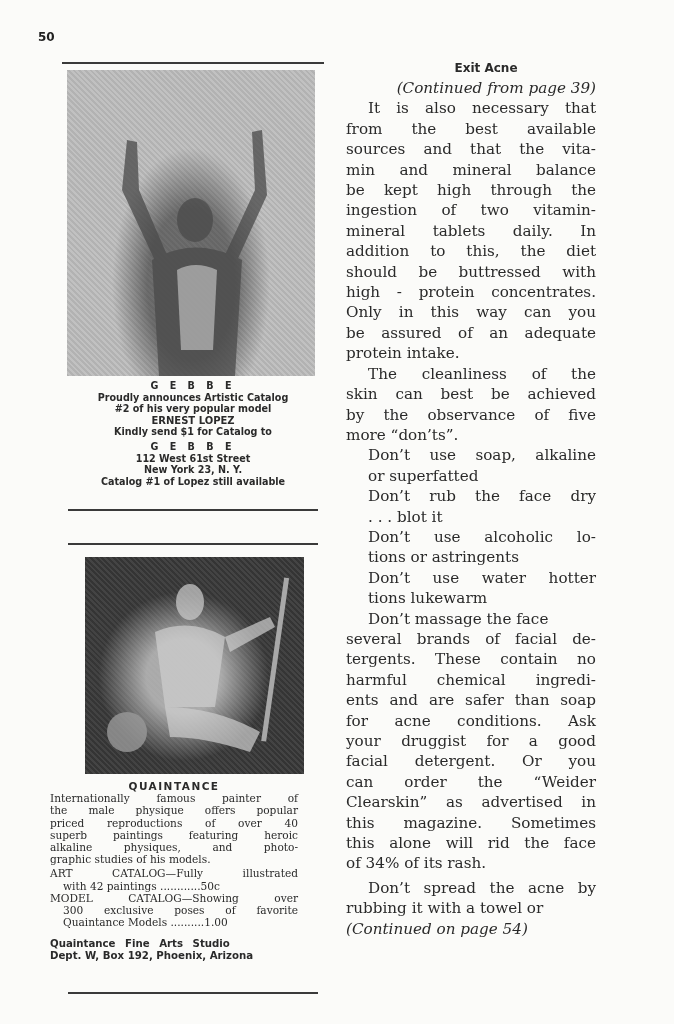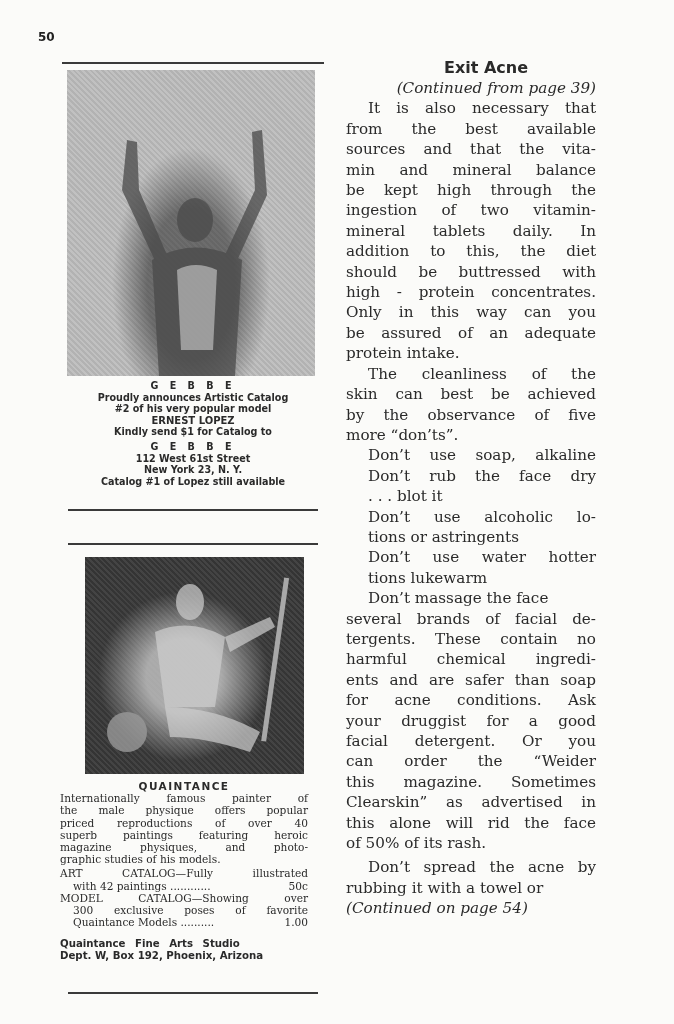"Exit Acne" .article .title { font-size: 16px -> 12px }
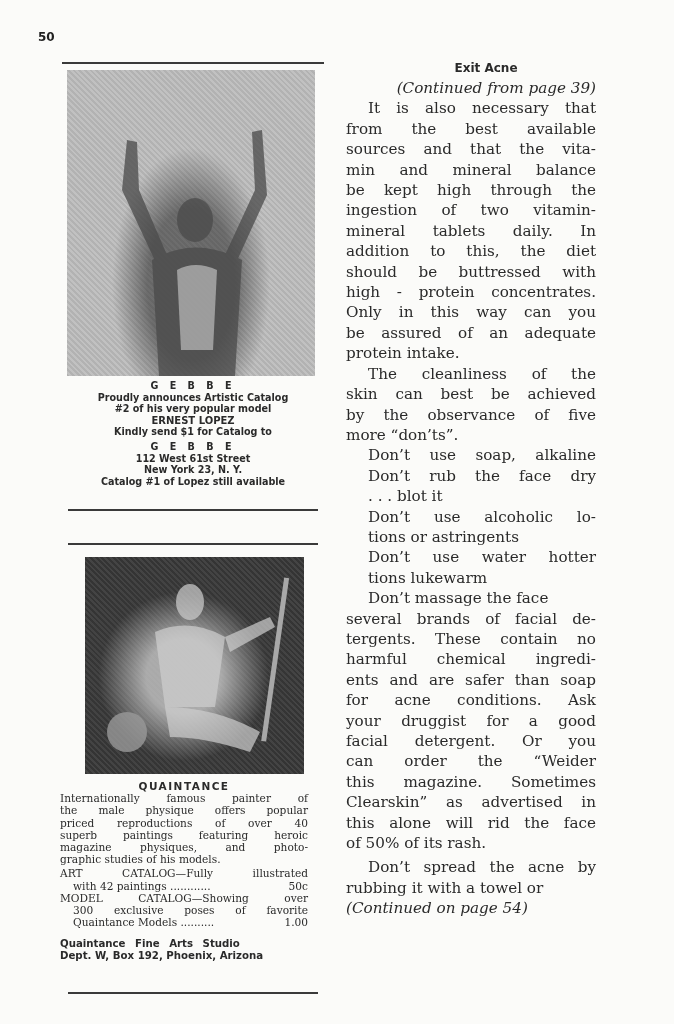"or superfatted" div.j { html: none -> <div>or superfatted</div> }
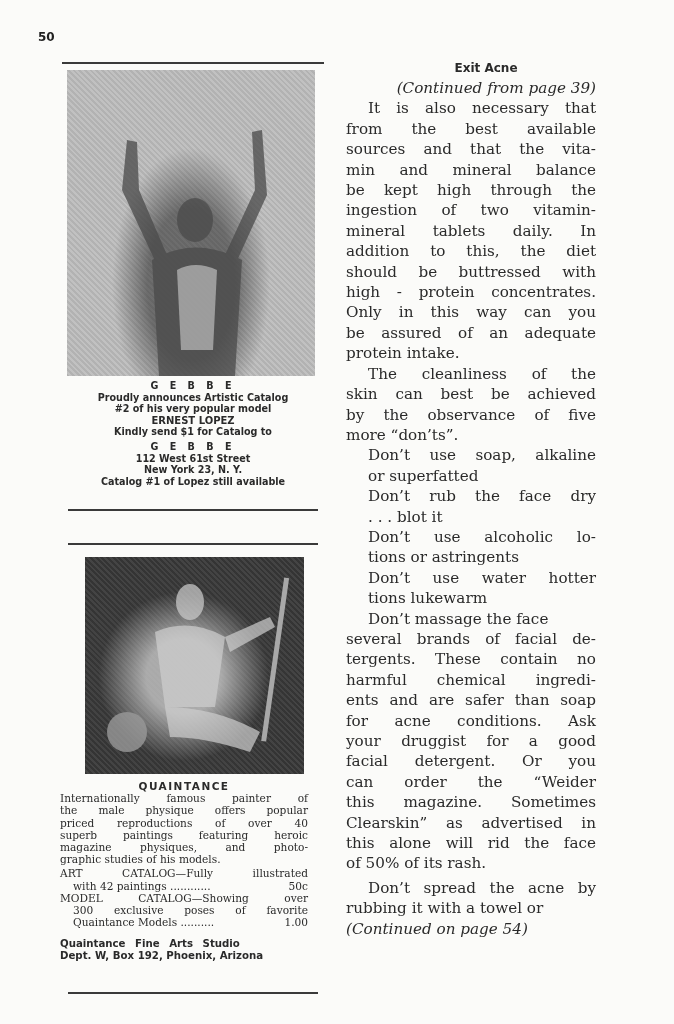"QUAINTANCE" .ad2 { left: 60px -> 50px }
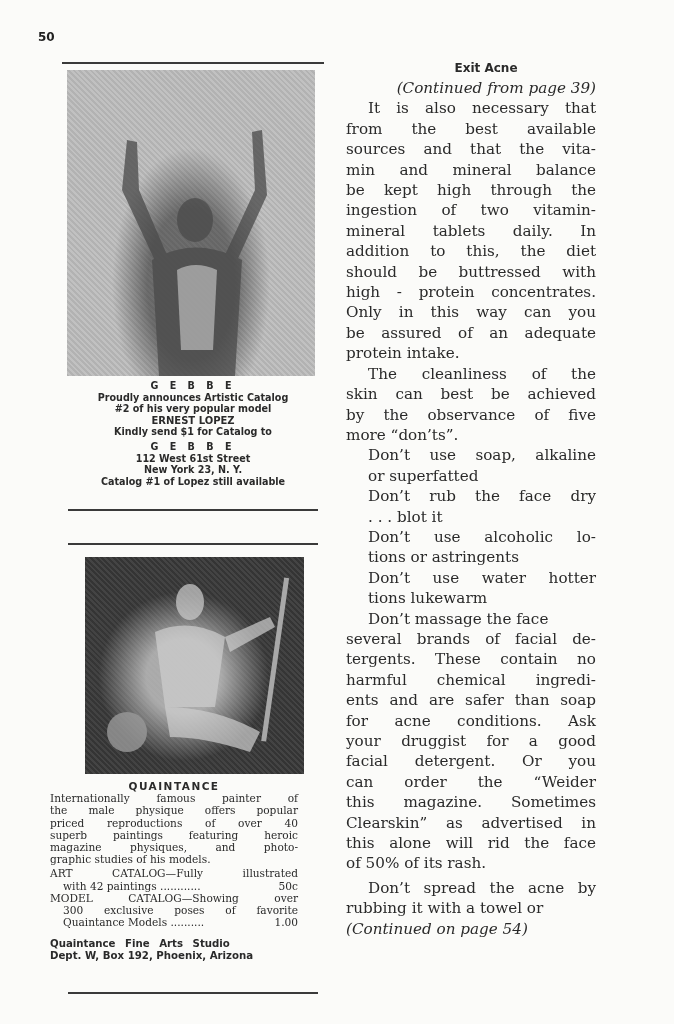"this magazine. Sometimes" div.j { order: before "Clearskin” as advertised in" -> after "Clearskin” as advertised in" }
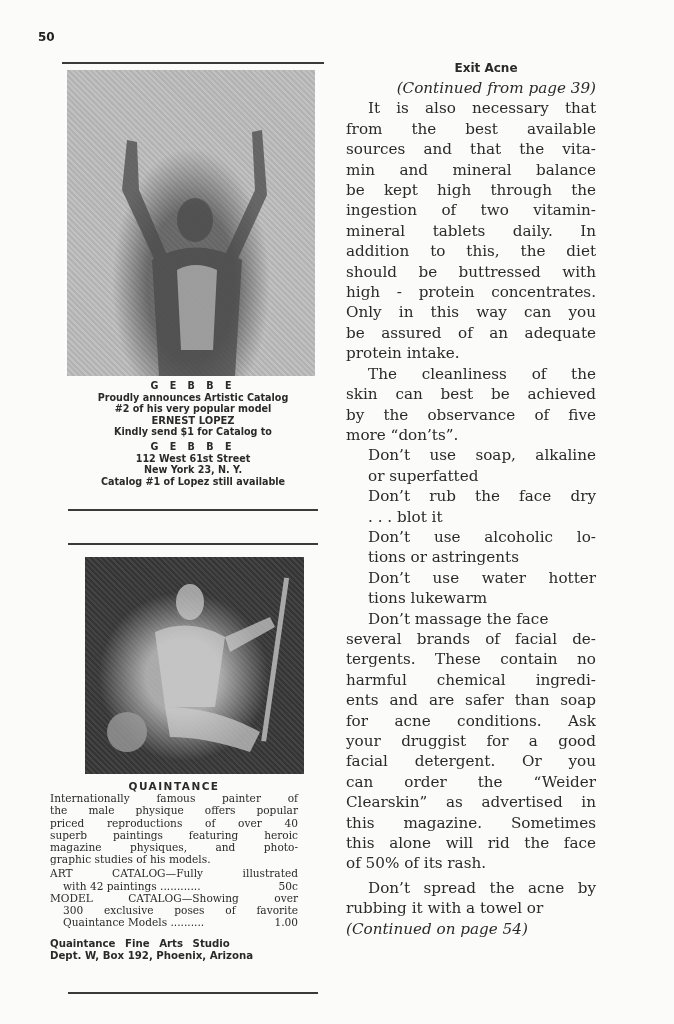"magazine physiques, and photo-" div.blurb { text: magazine -> alkaline }
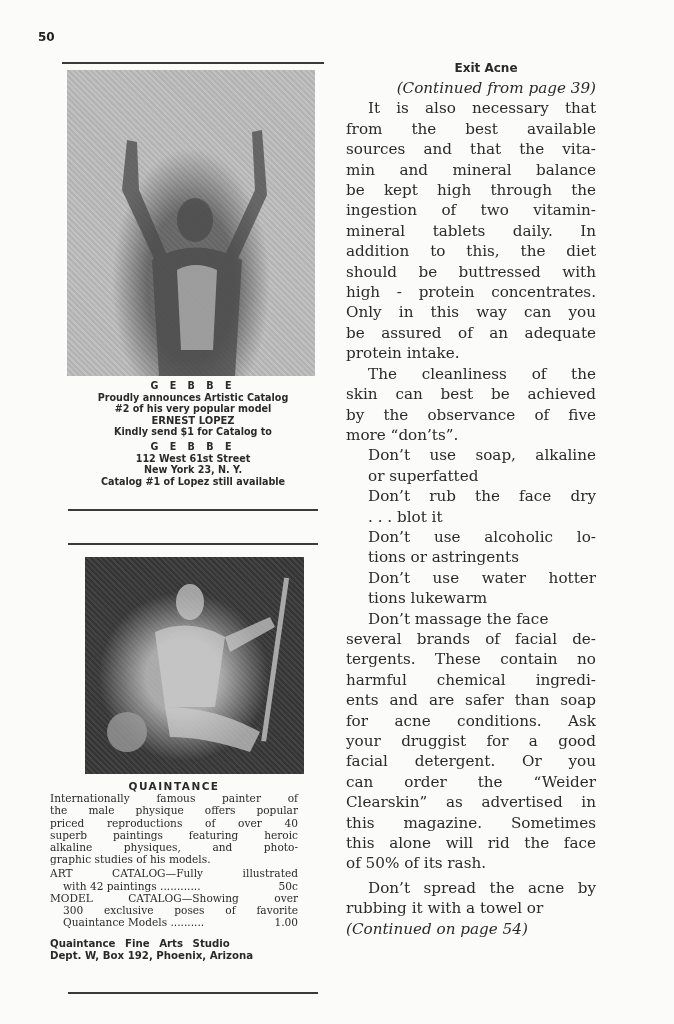"of 50% of its rash." div.j { text: 50% -> 34% }
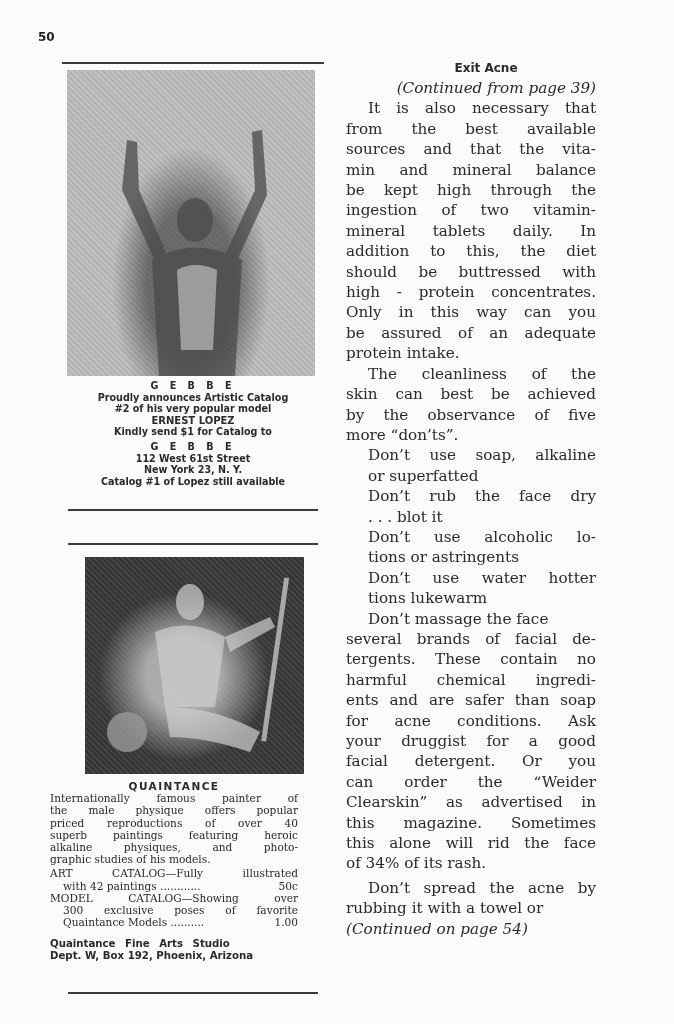"with 42 paintings ............" .ad2 .line { justify-content: space-between -> none }
